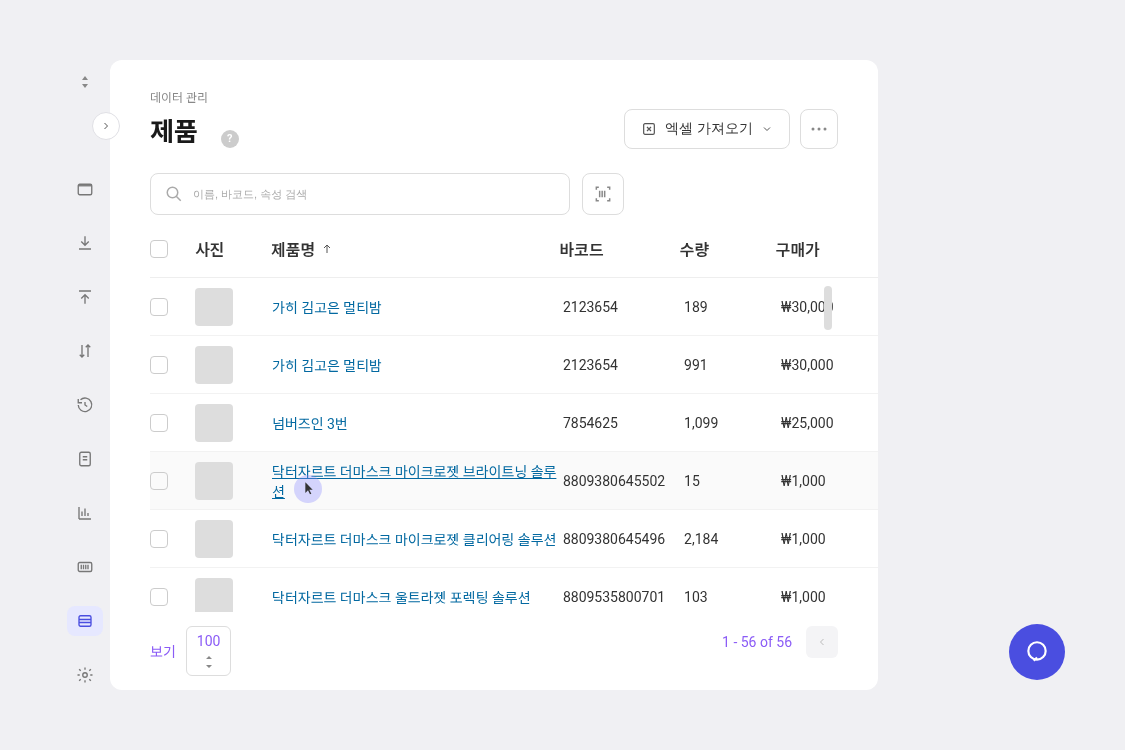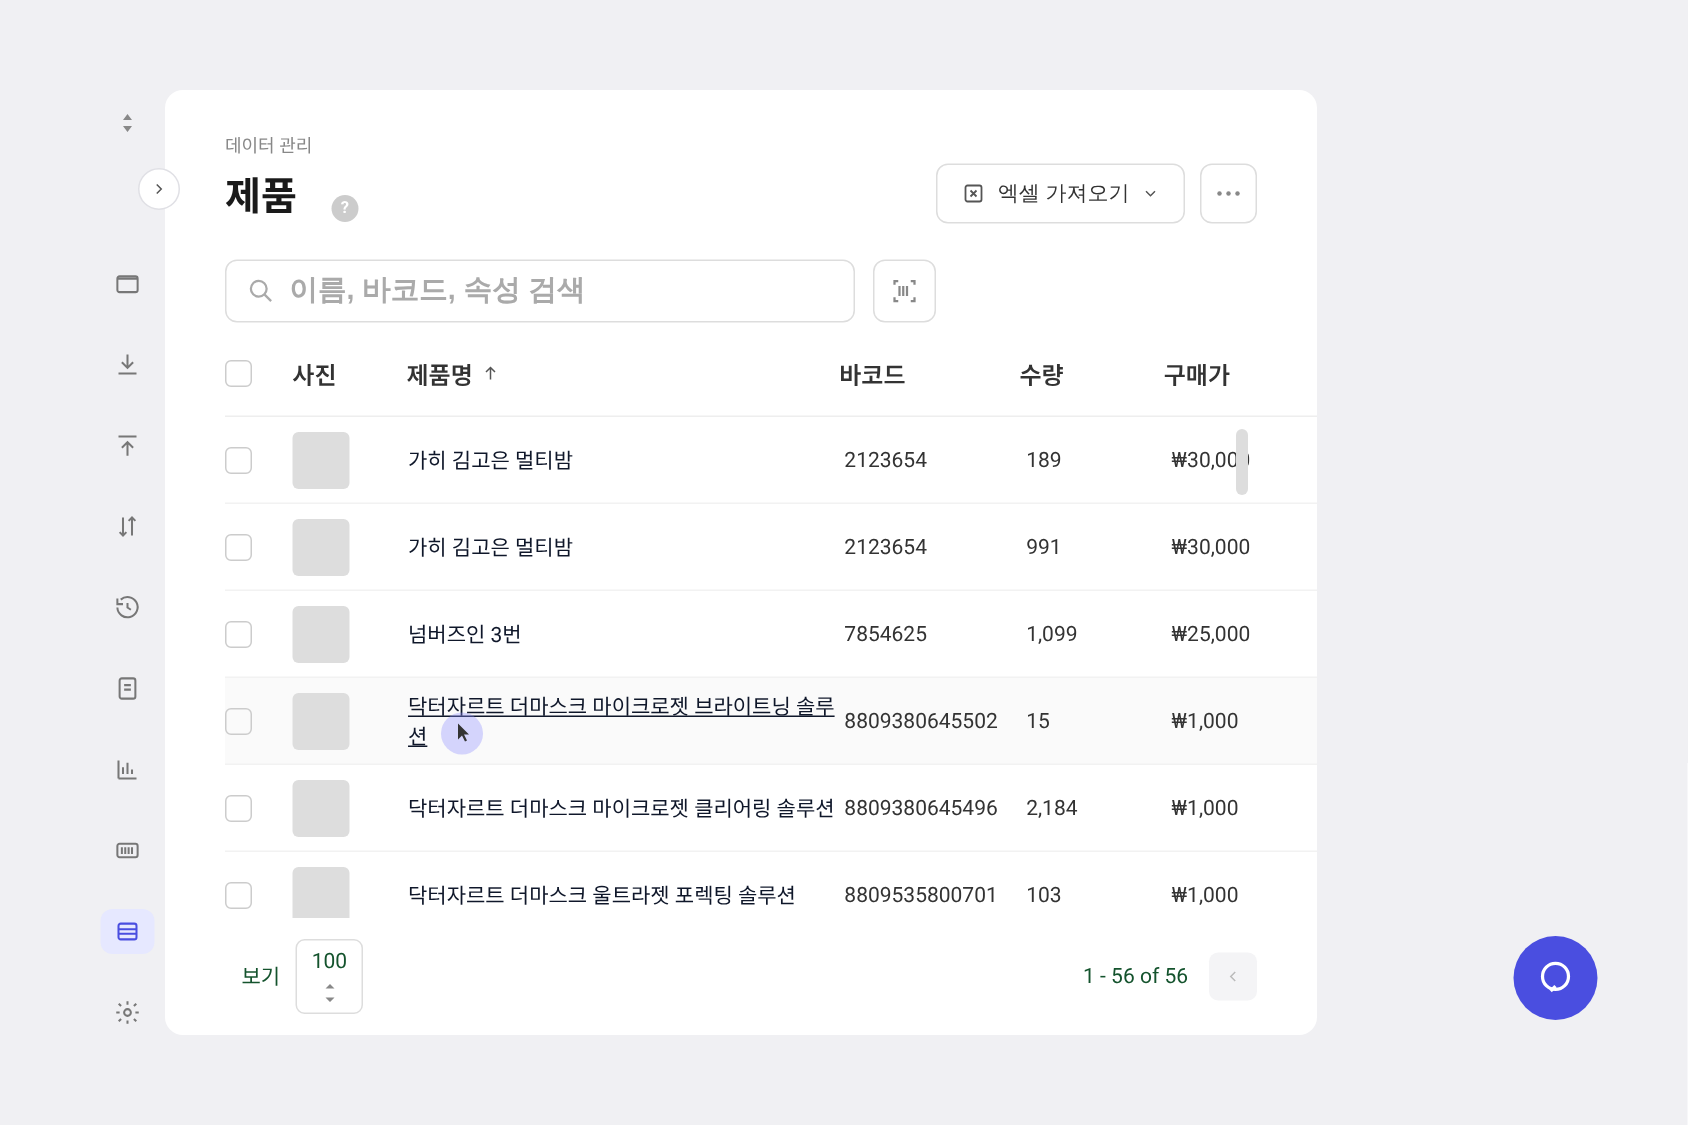"이름, 바코드, 속성 검색" .search-box input { font-size: 19px -> 11px; font-weight: bold -> none }
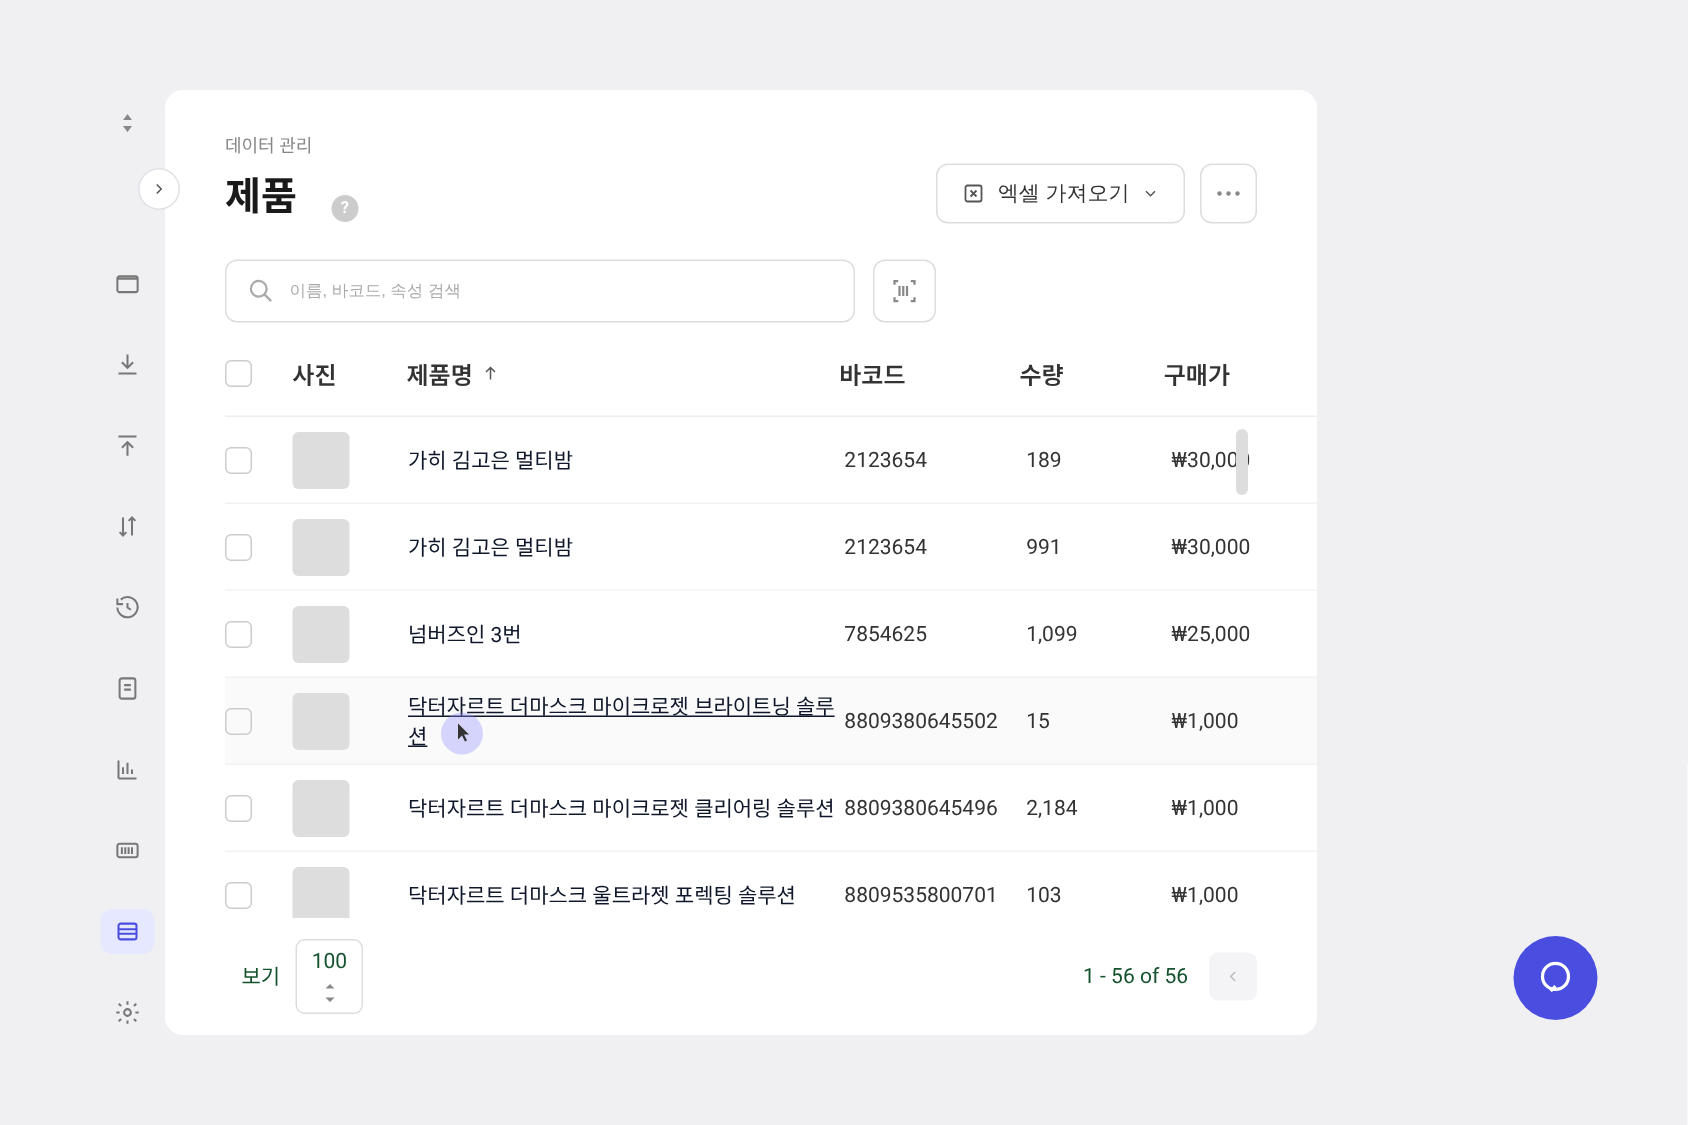"가히 김고은 멀티밤" .row-name { color: #0f172a -> #0369a1 }
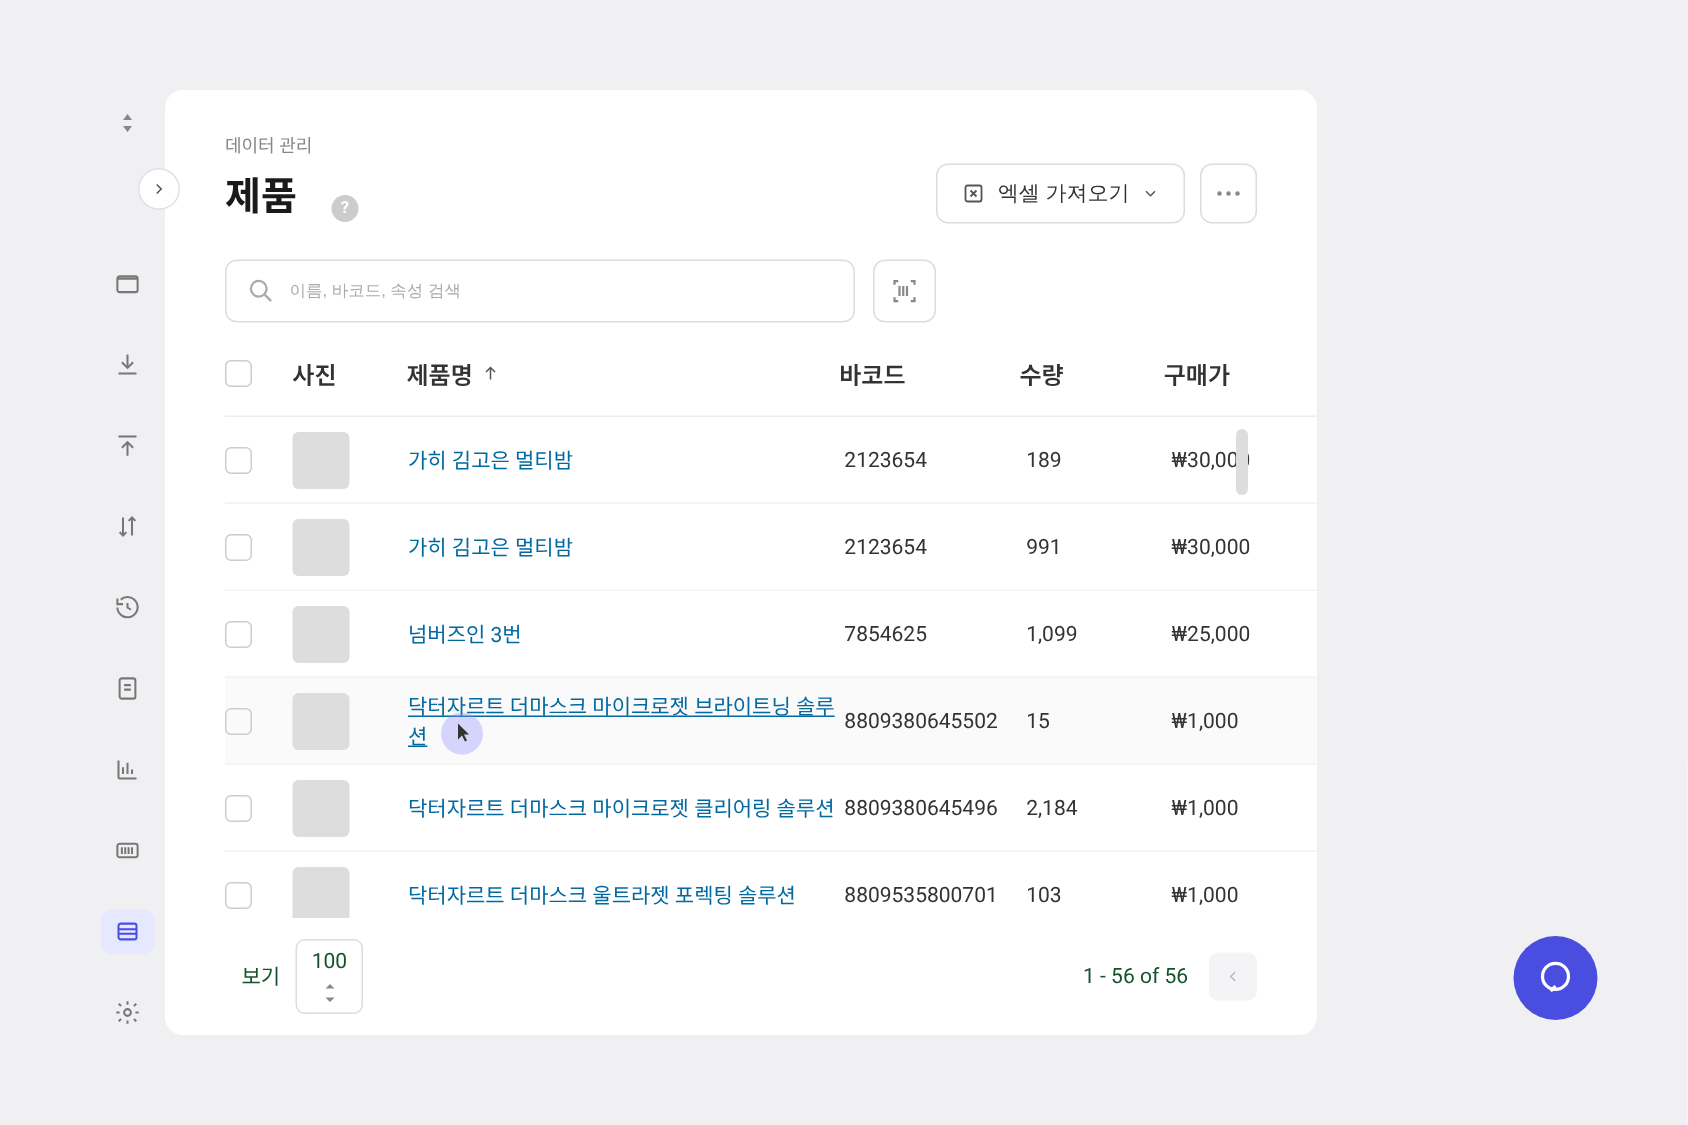"보기" .footer-row { align-items: center -> flex-start; color: #14532d -> #8b5cf6; margin-left: 11px -> none }
